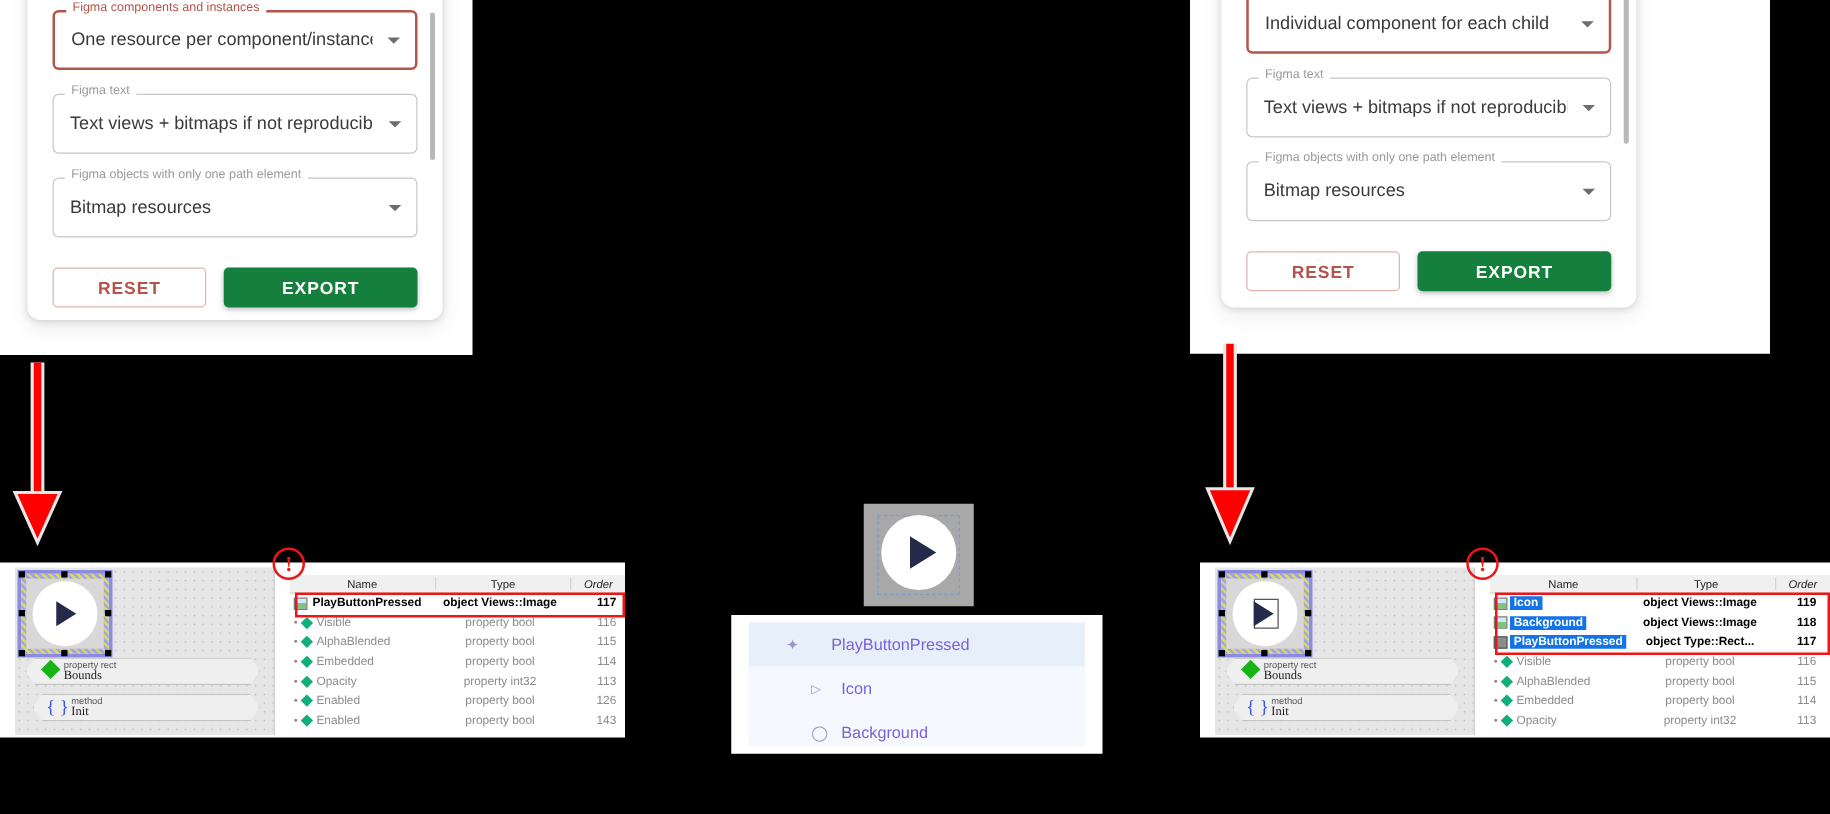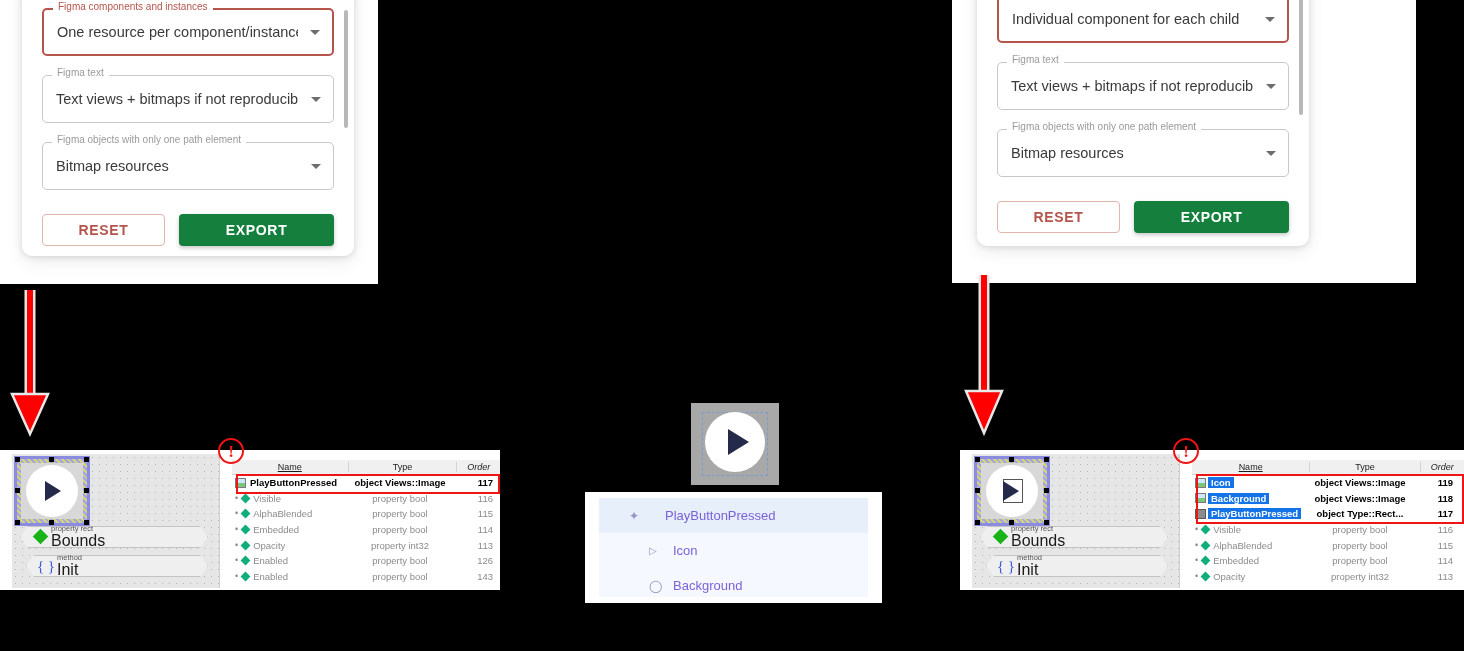"Name" .c-name { text-decoration: underline -> none }
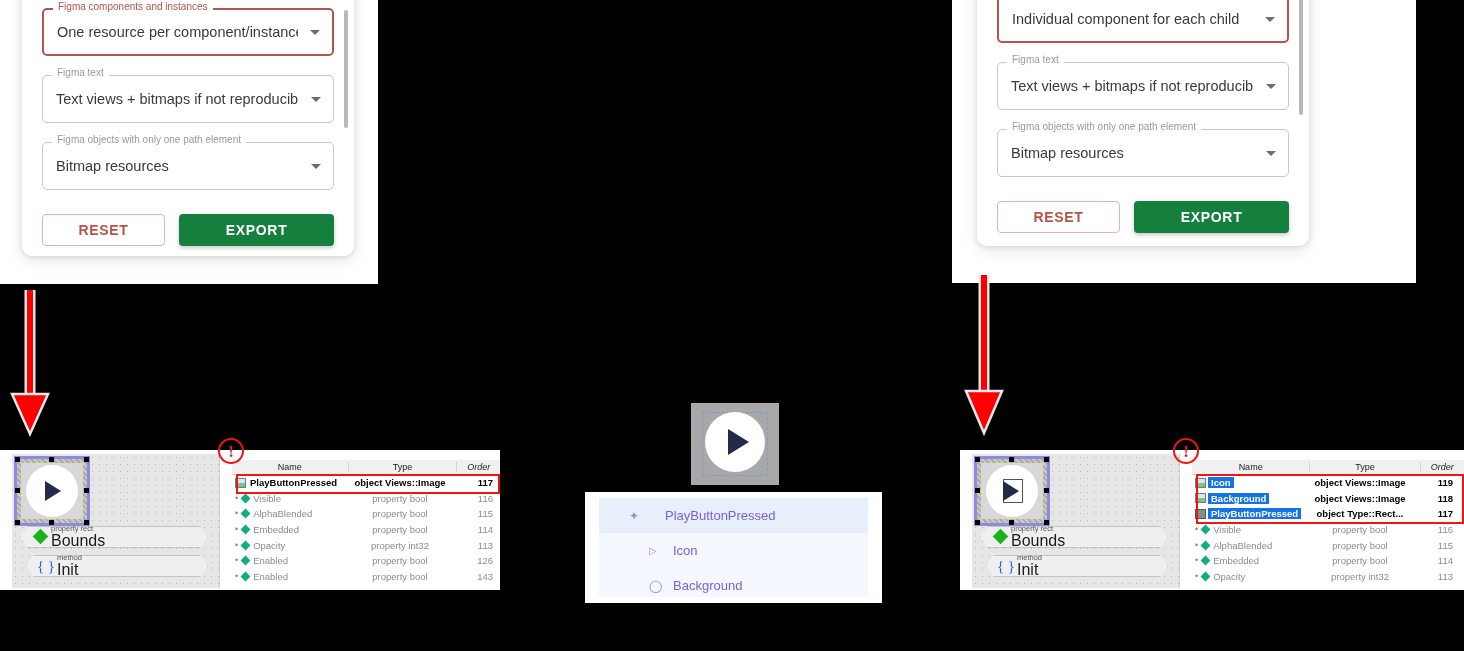"Bounds" .node-chip .nname { font-family: none -> Liberation Serif, serif; font-size: 16px -> 10px }
